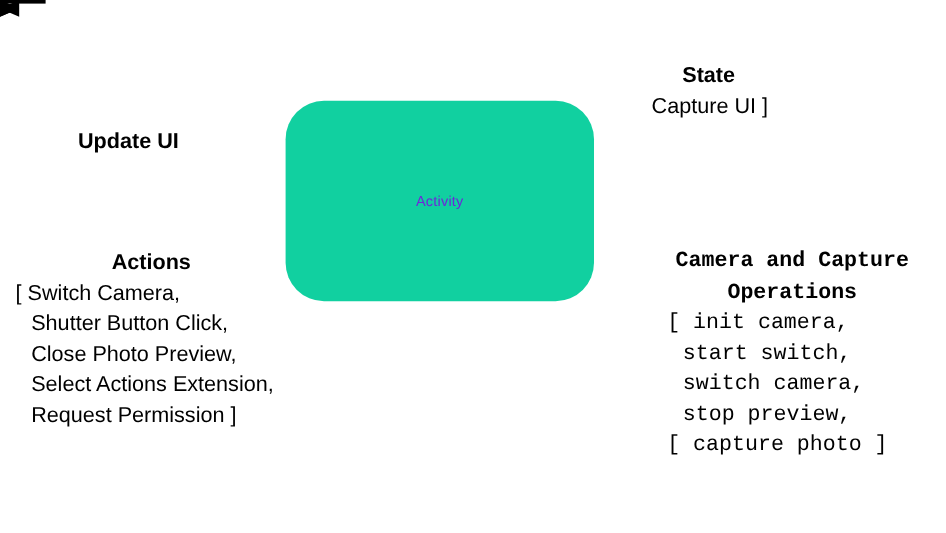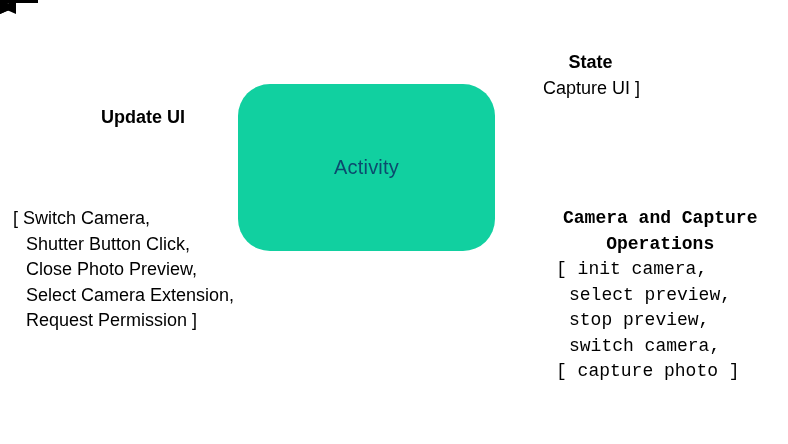"Update UI" .bold { margin-left: 36px -> none }
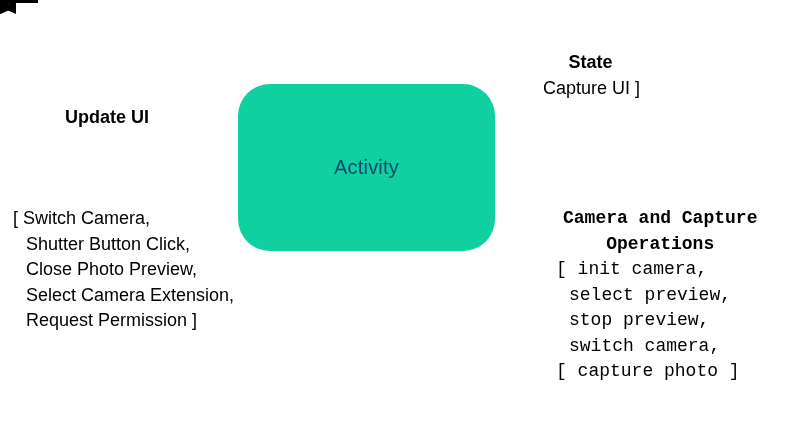"Activity" #activity-box span { color: #0c4a6e -> #6d28d9; font-size: 20px -> 12px }
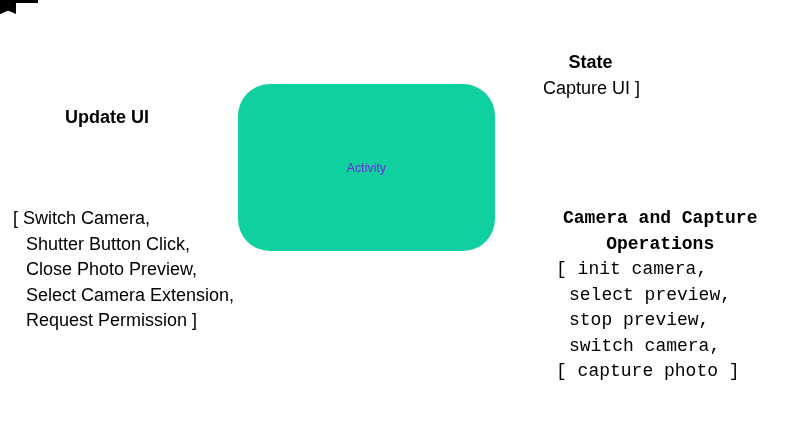"Actions" div.title { html: none -> <div>Actions</div> }
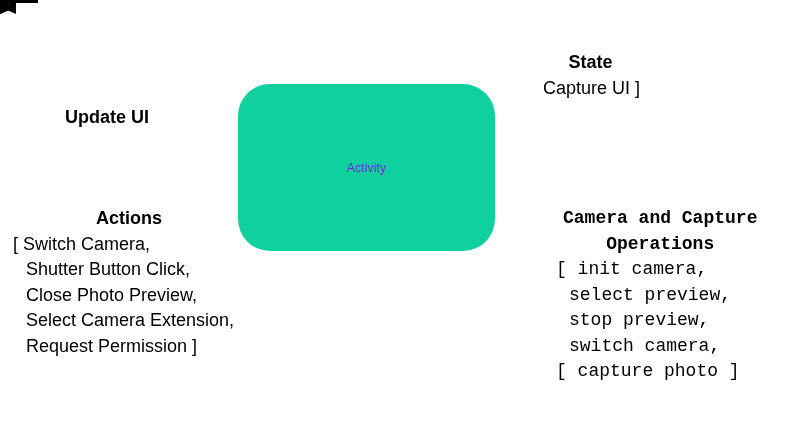"select preview," div.item { text: select preview -> start switch }
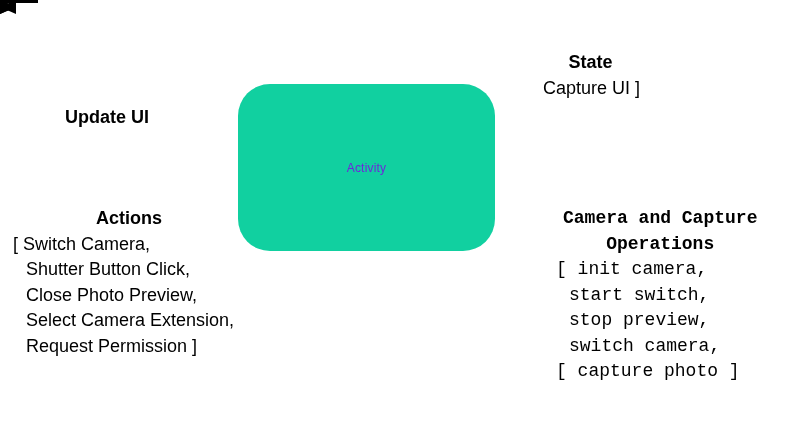"Select Camera Extension," div.item { text: Camera -> Actions }
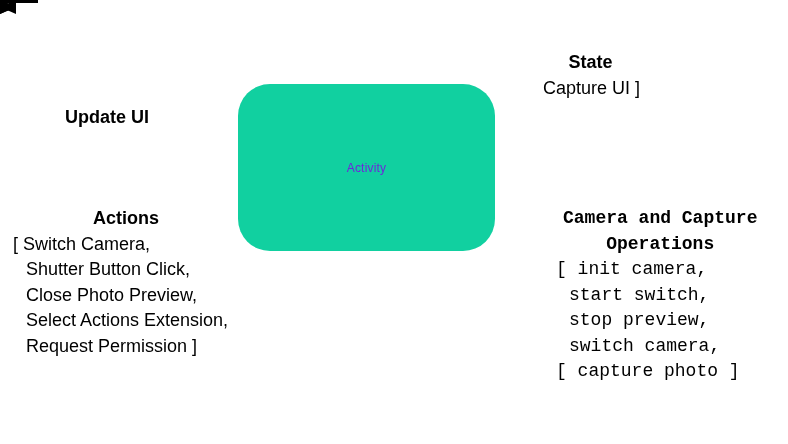"stop preview," div.item { order: before "switch camera," -> after "switch camera," }
